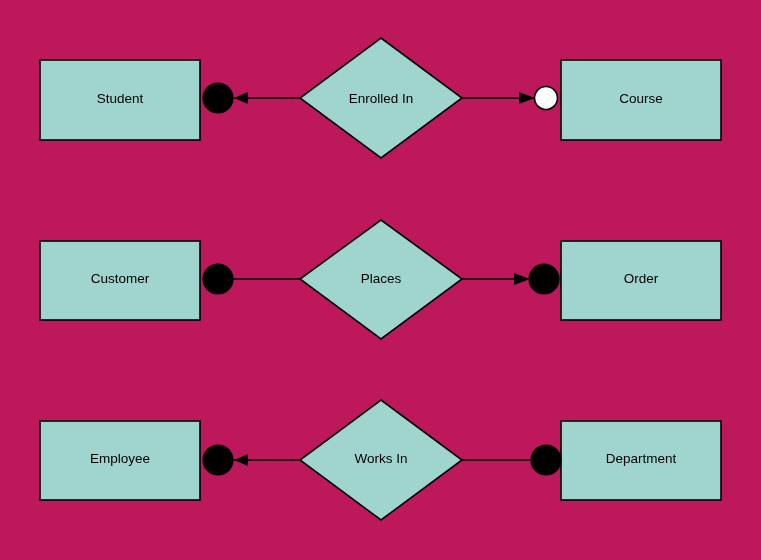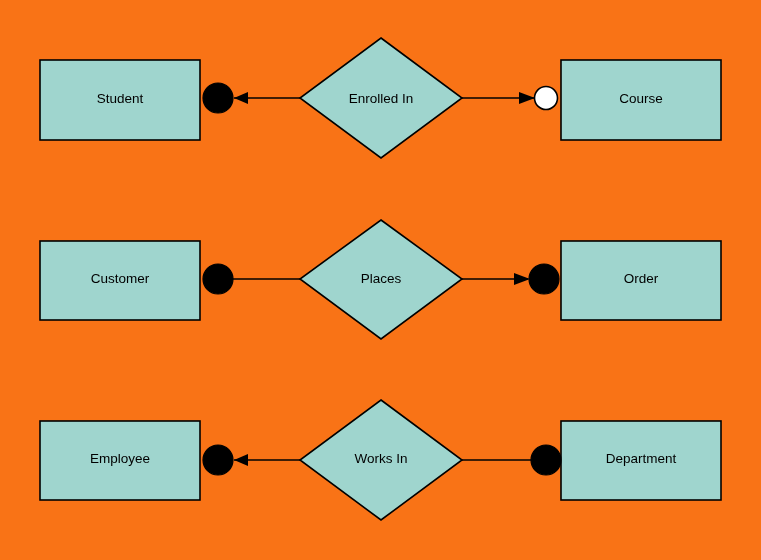"Student" #diagram-canvas { background: #f97316 -> #be185d }
